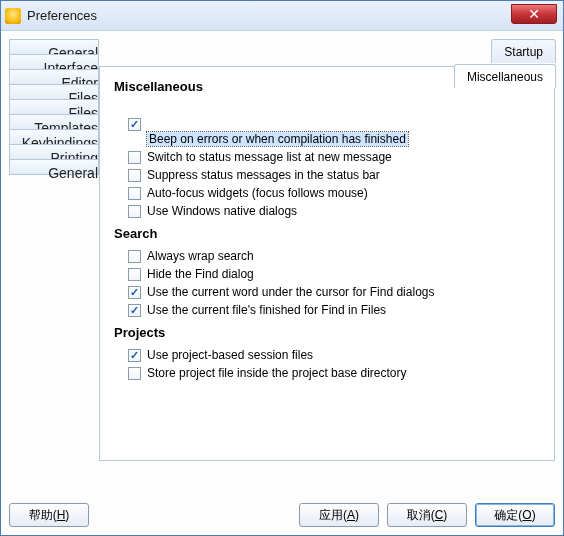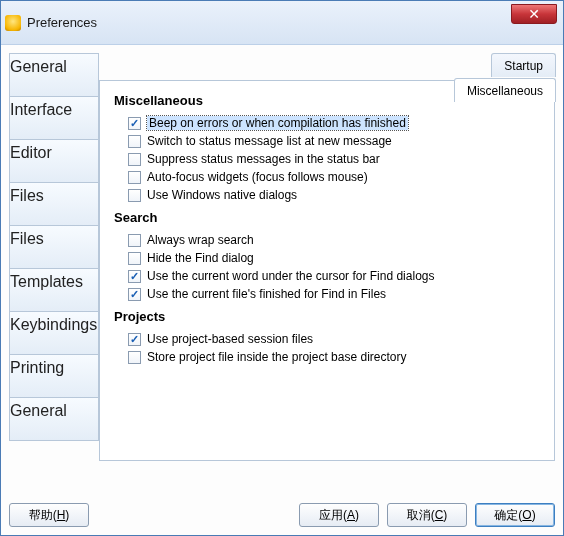"Preferences" .titlebar { height: 44px -> 30px }
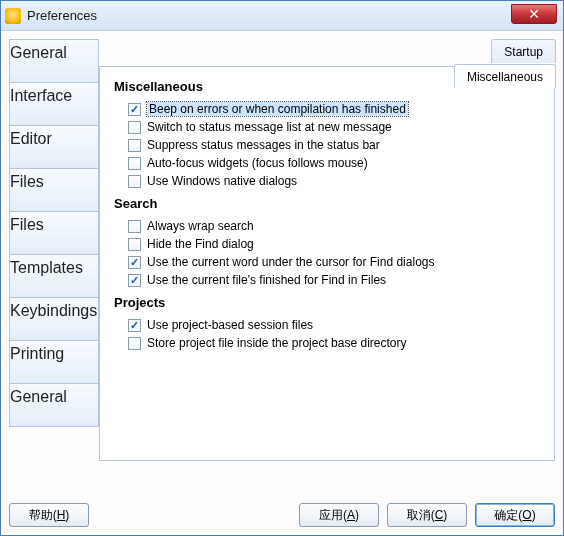"General" .side-item { font-size: 16px -> 14px; height: 44px -> 16px; text-align: left -> right }
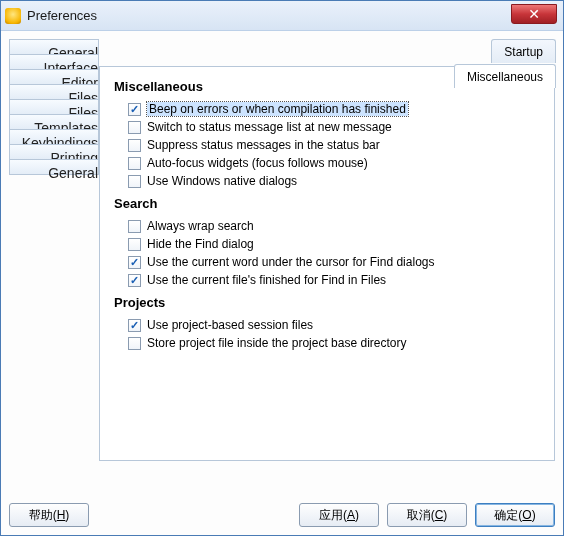"Beep on errors or when" .check-row.highlight .lbl { margin-top: none -> 30px }
